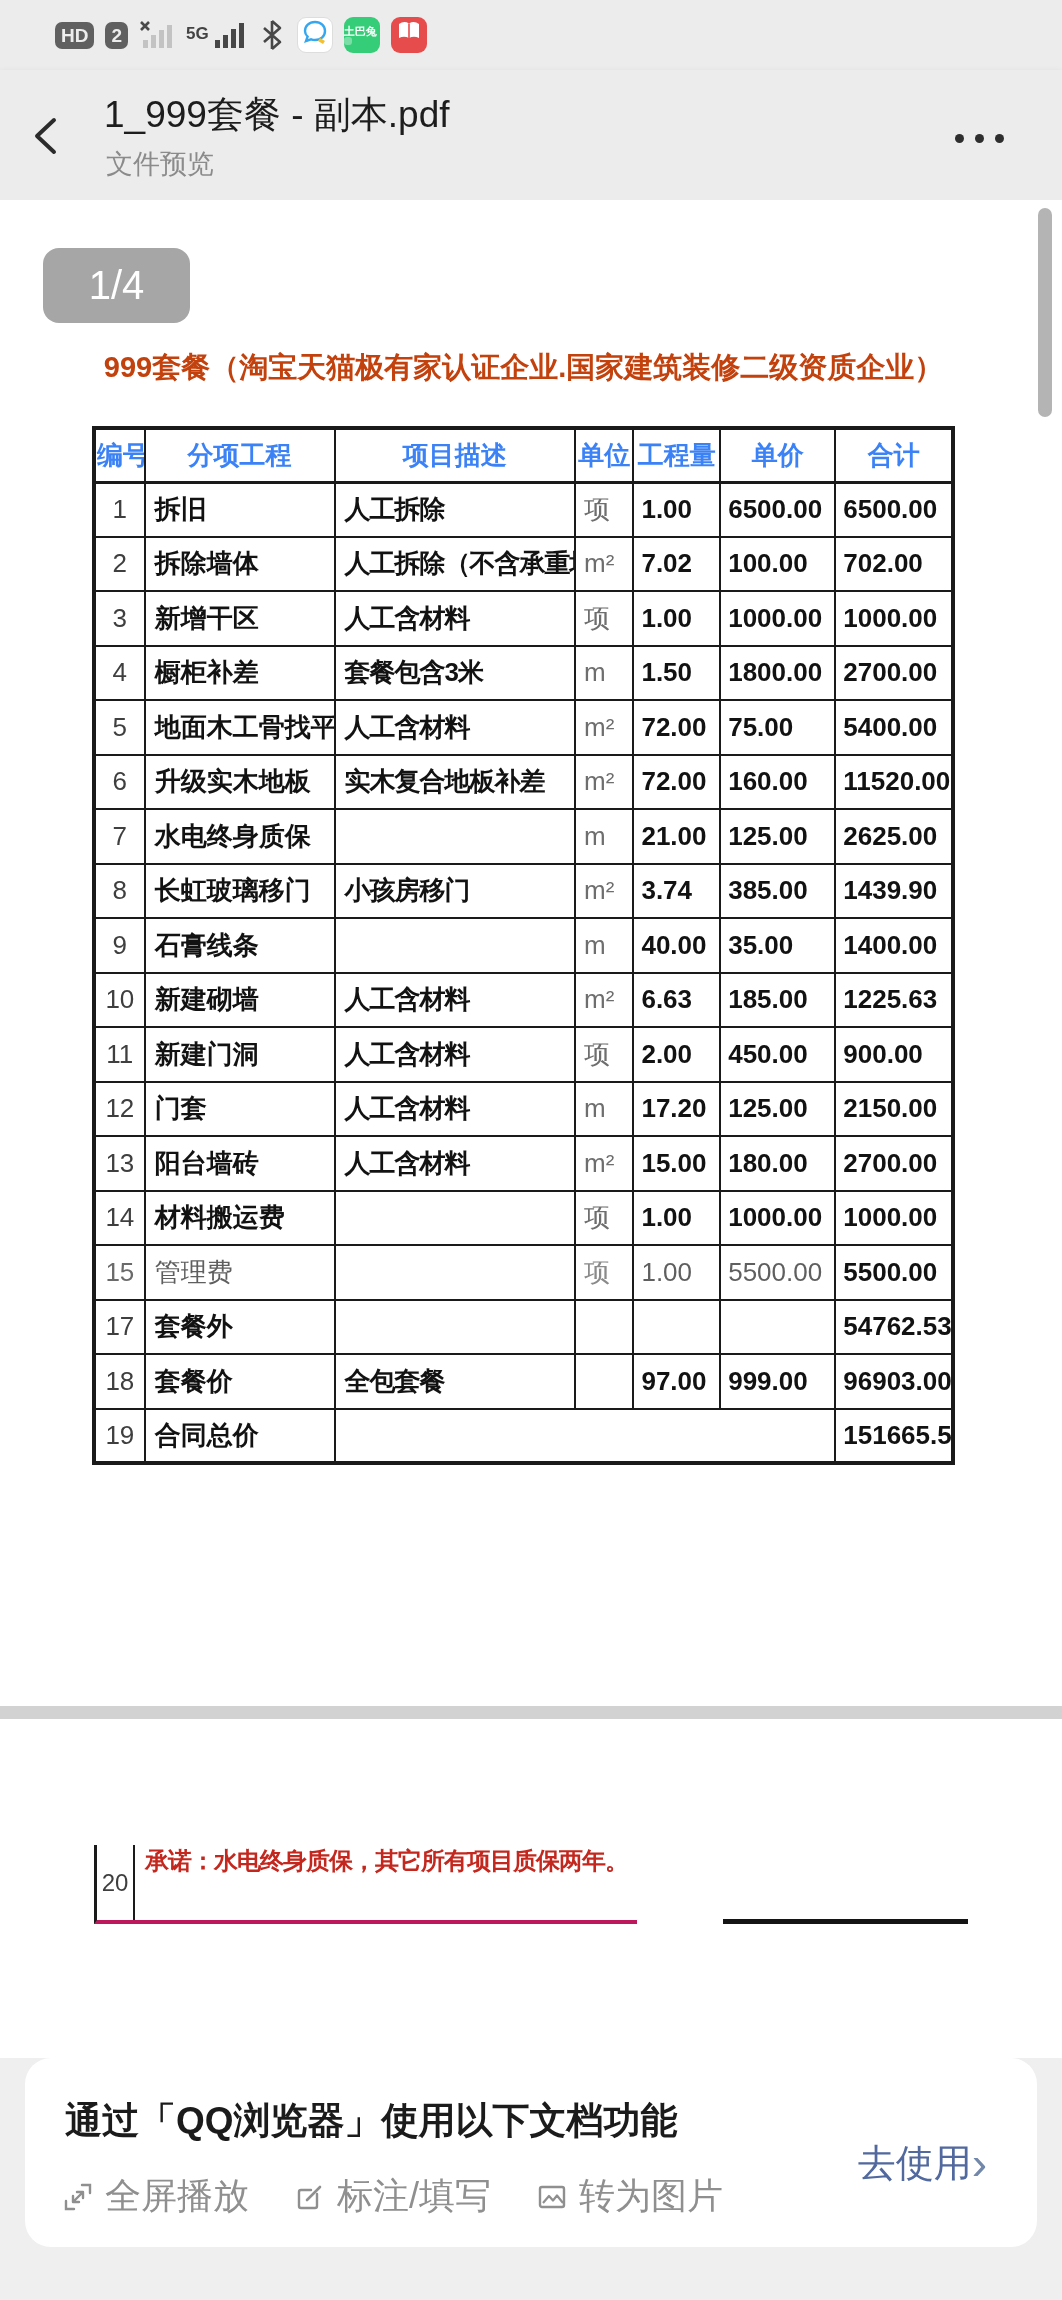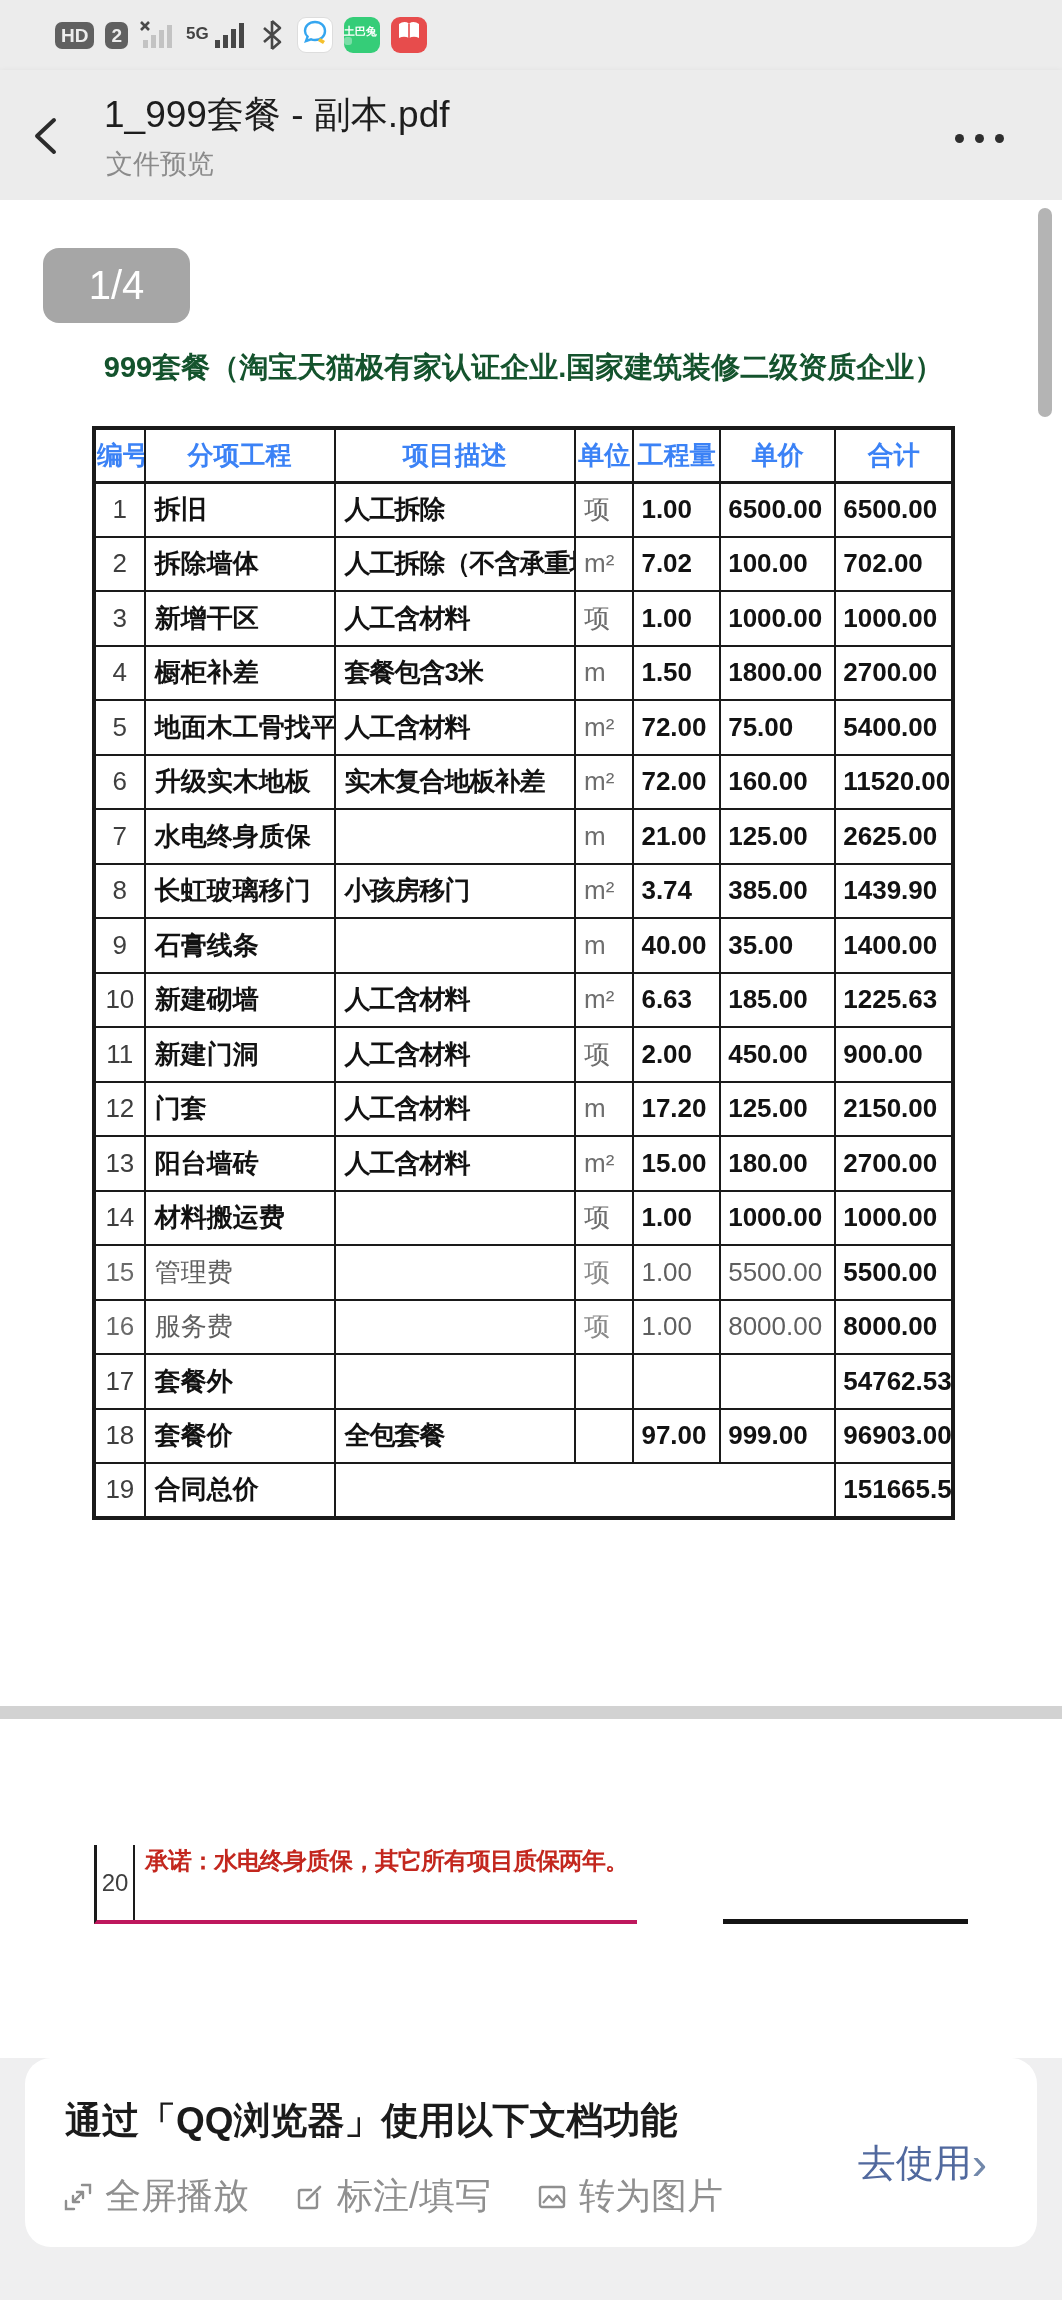"999套餐（淘宝天猫极有家认证企业.国家建筑装修二级资质企业）" .doc-title { color: #14532d -> #c2410c }
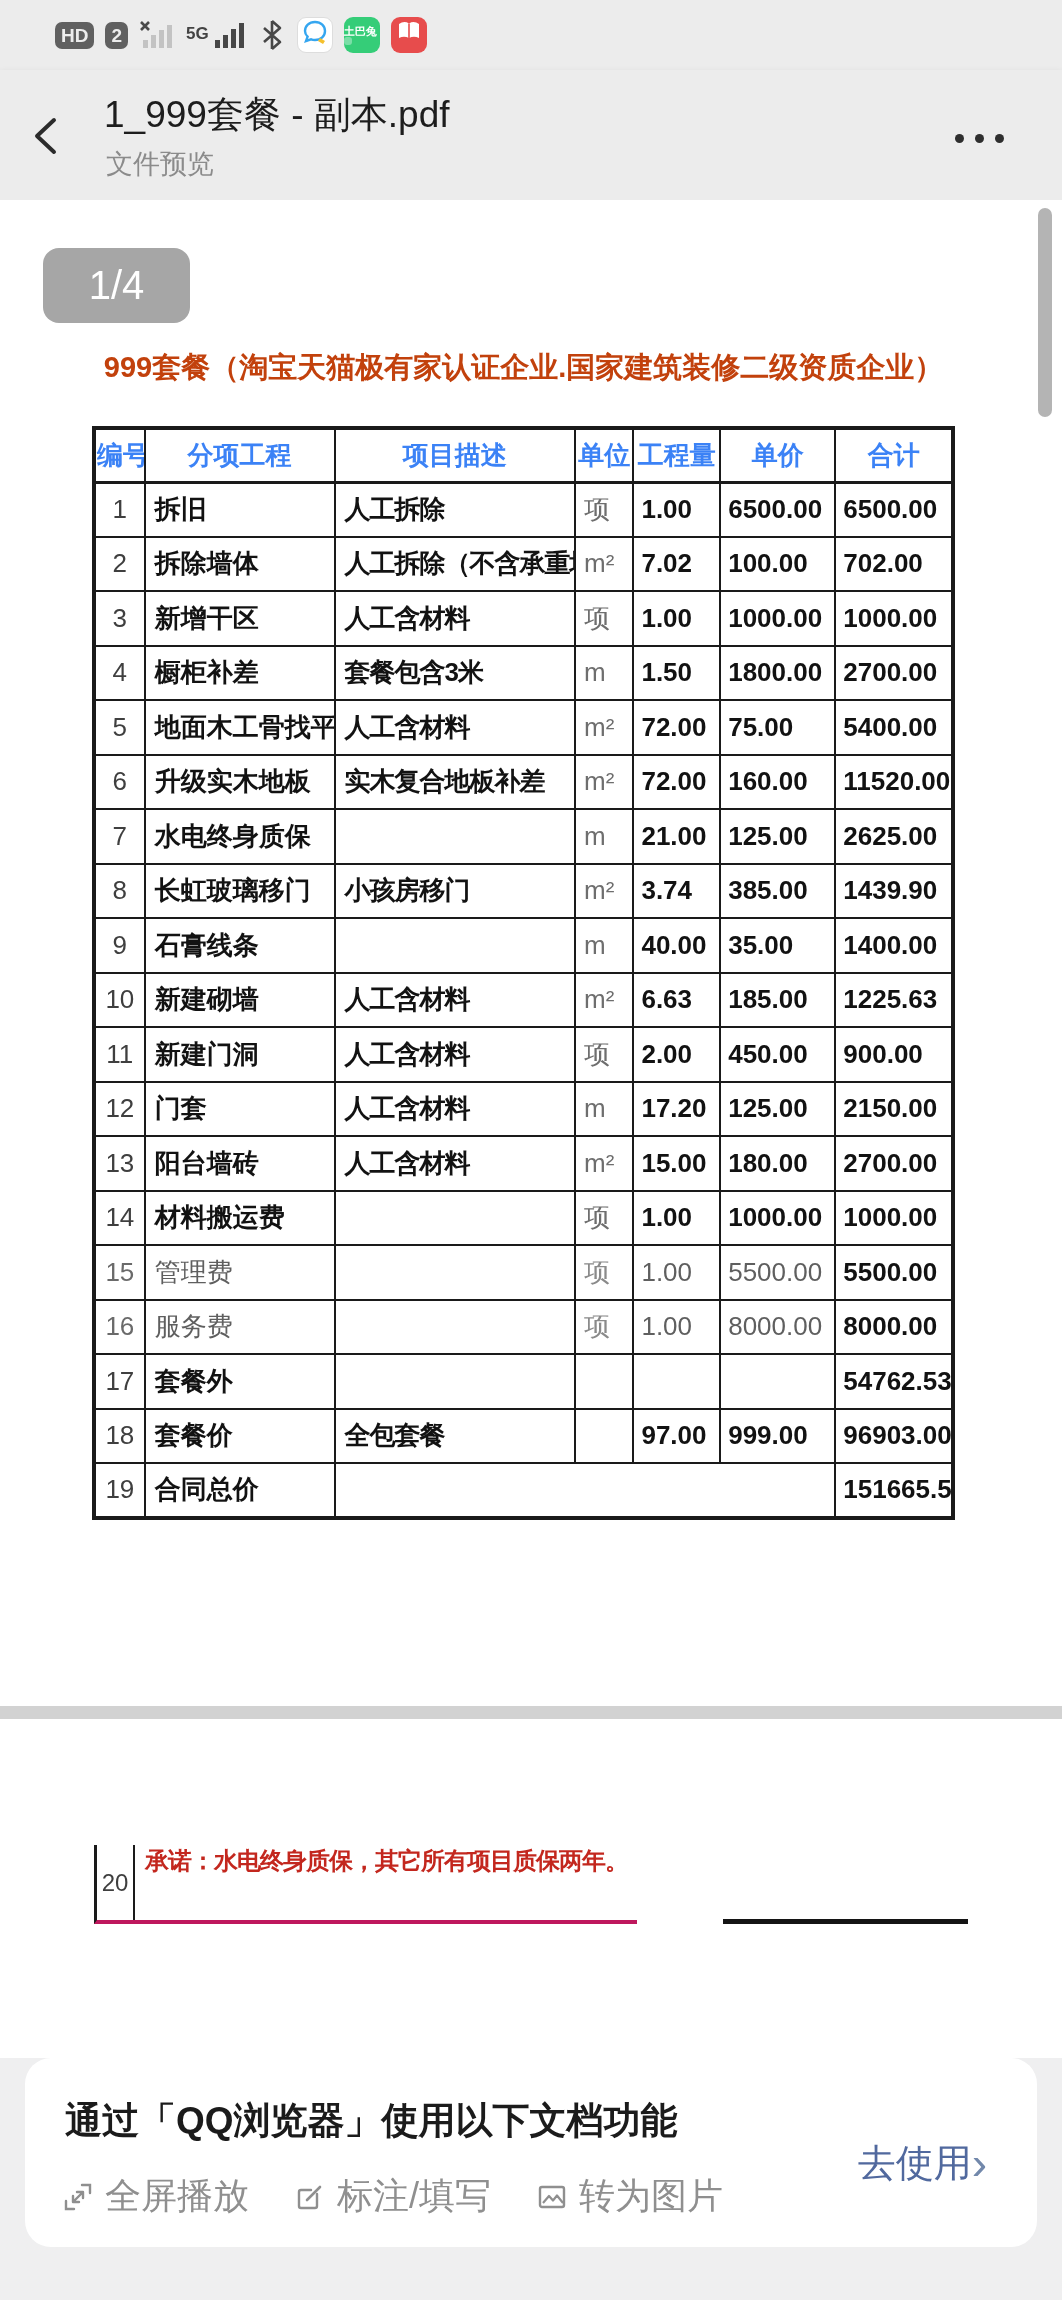"16" tr.light { html: <tr> <td>16</td> <td>服务费</td> <td></td> <td>项</td> <td>1.00</td> <td>8000.00</td> <td>8000.00</td> </tr> -> none }
